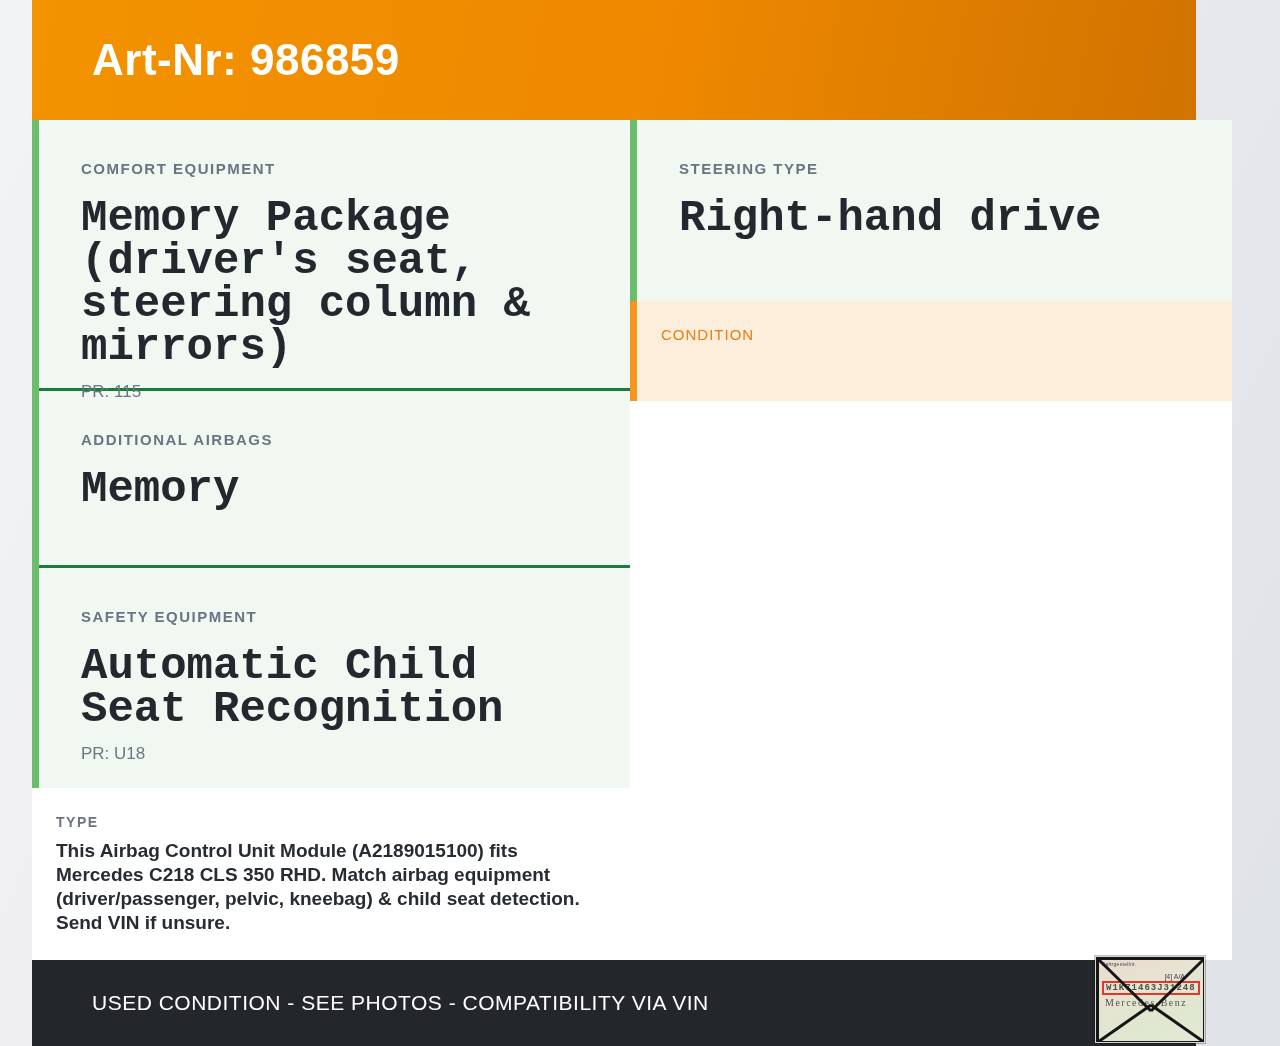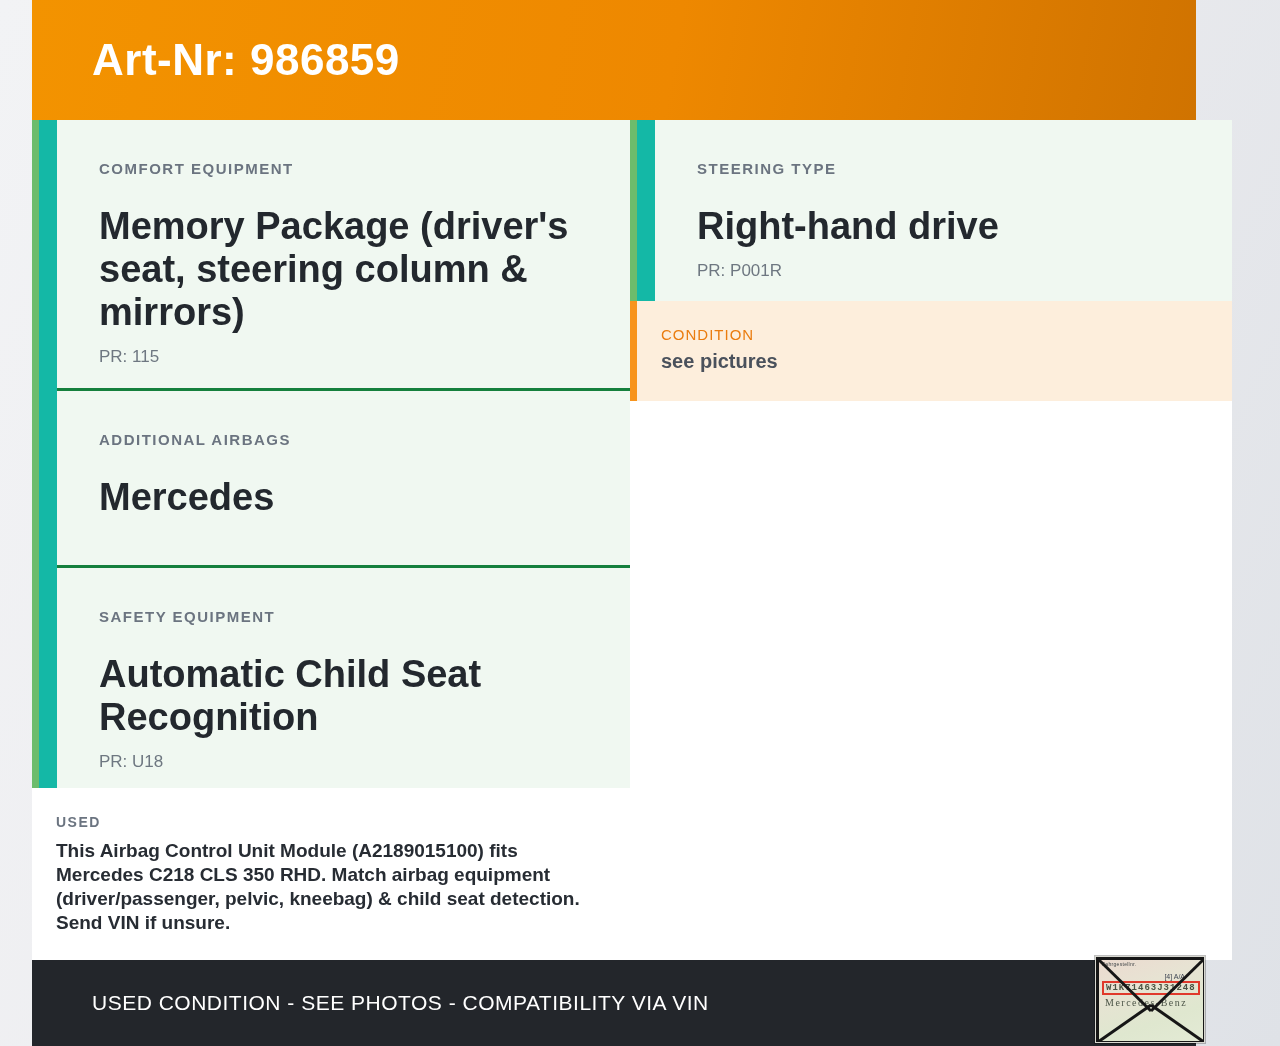"COMFORT EQUIPMENT" .green-col { background: #14b8a6 -> #4d7c0f; padding-left: 18px -> none }
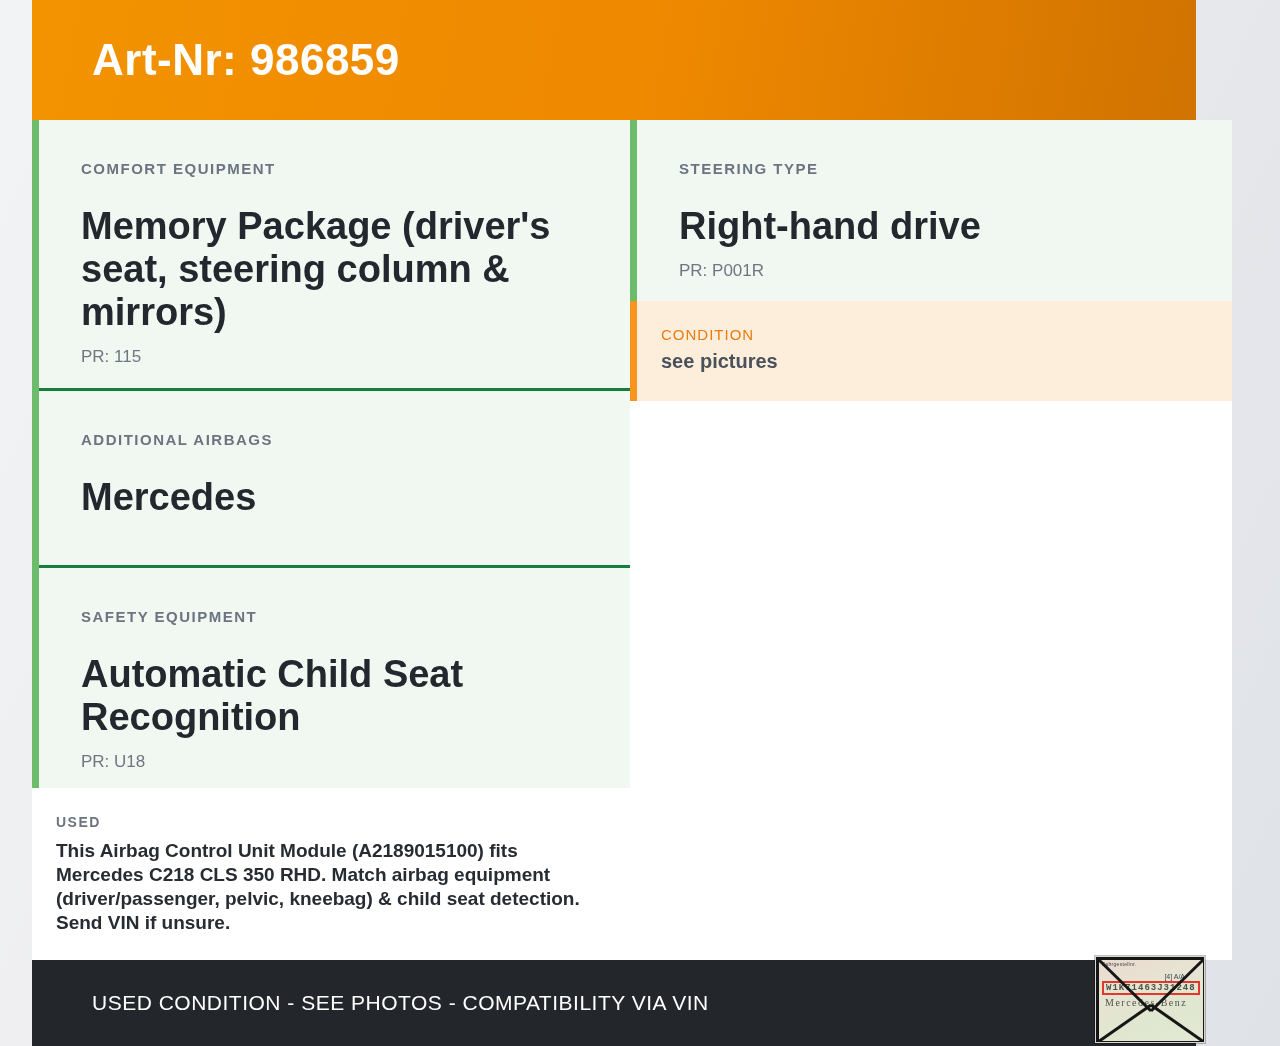"Memory Package (driver's seat, steering" .card-title { font-family: none -> Liberation Mono, monospace; font-size: 38px -> 44px; margin-top: 28px -> 20px }
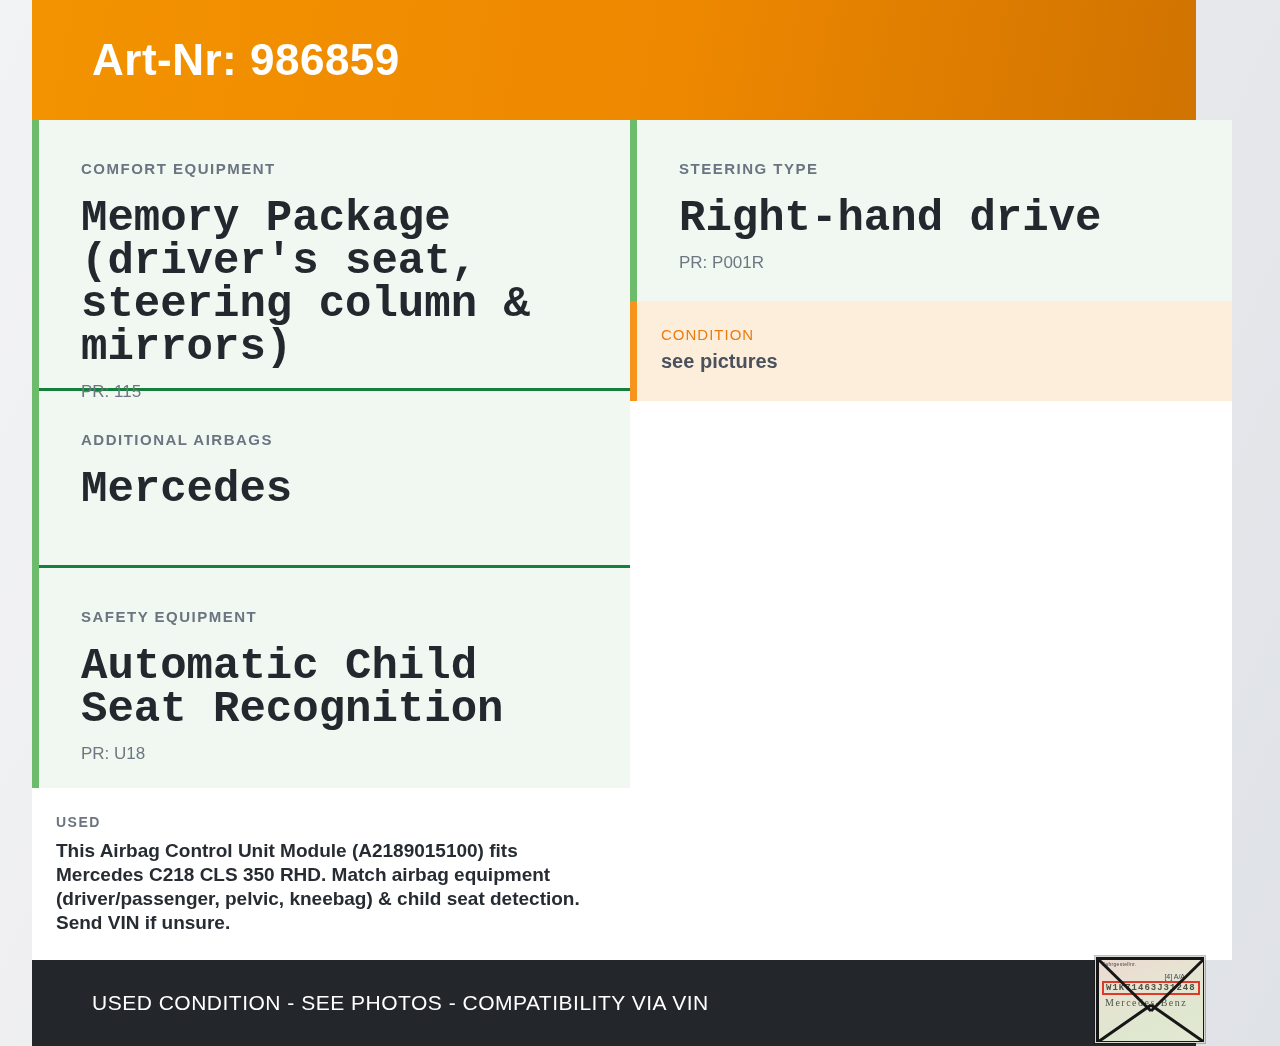"PR: P001R" div.card-pr { html: <div>PR: P001R</div> -> none }
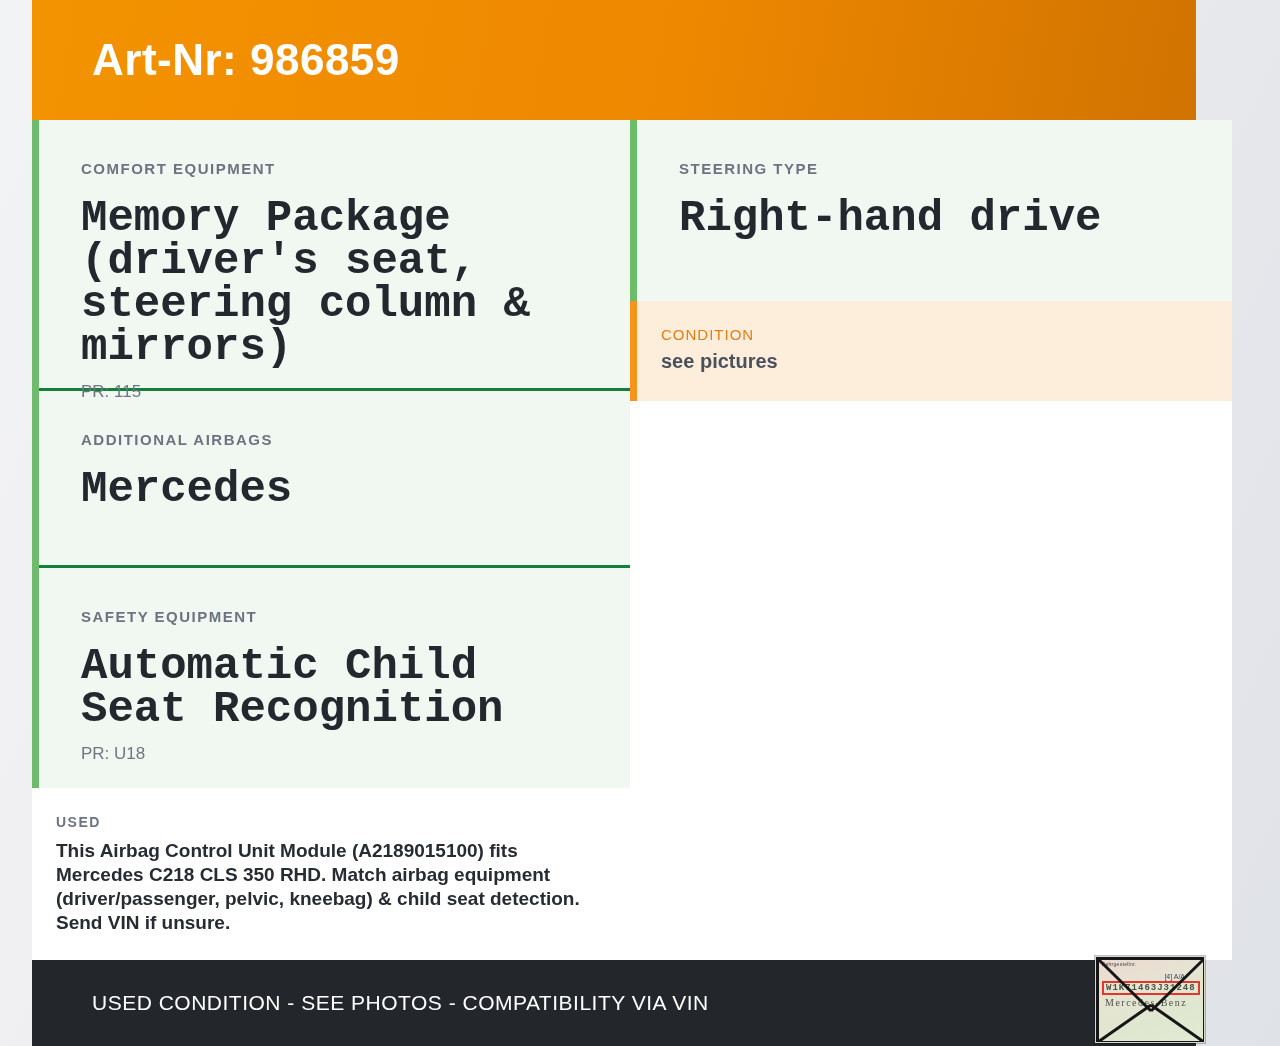"see pictures" div.cond-value { html: <div>see pictures</div> -> none }
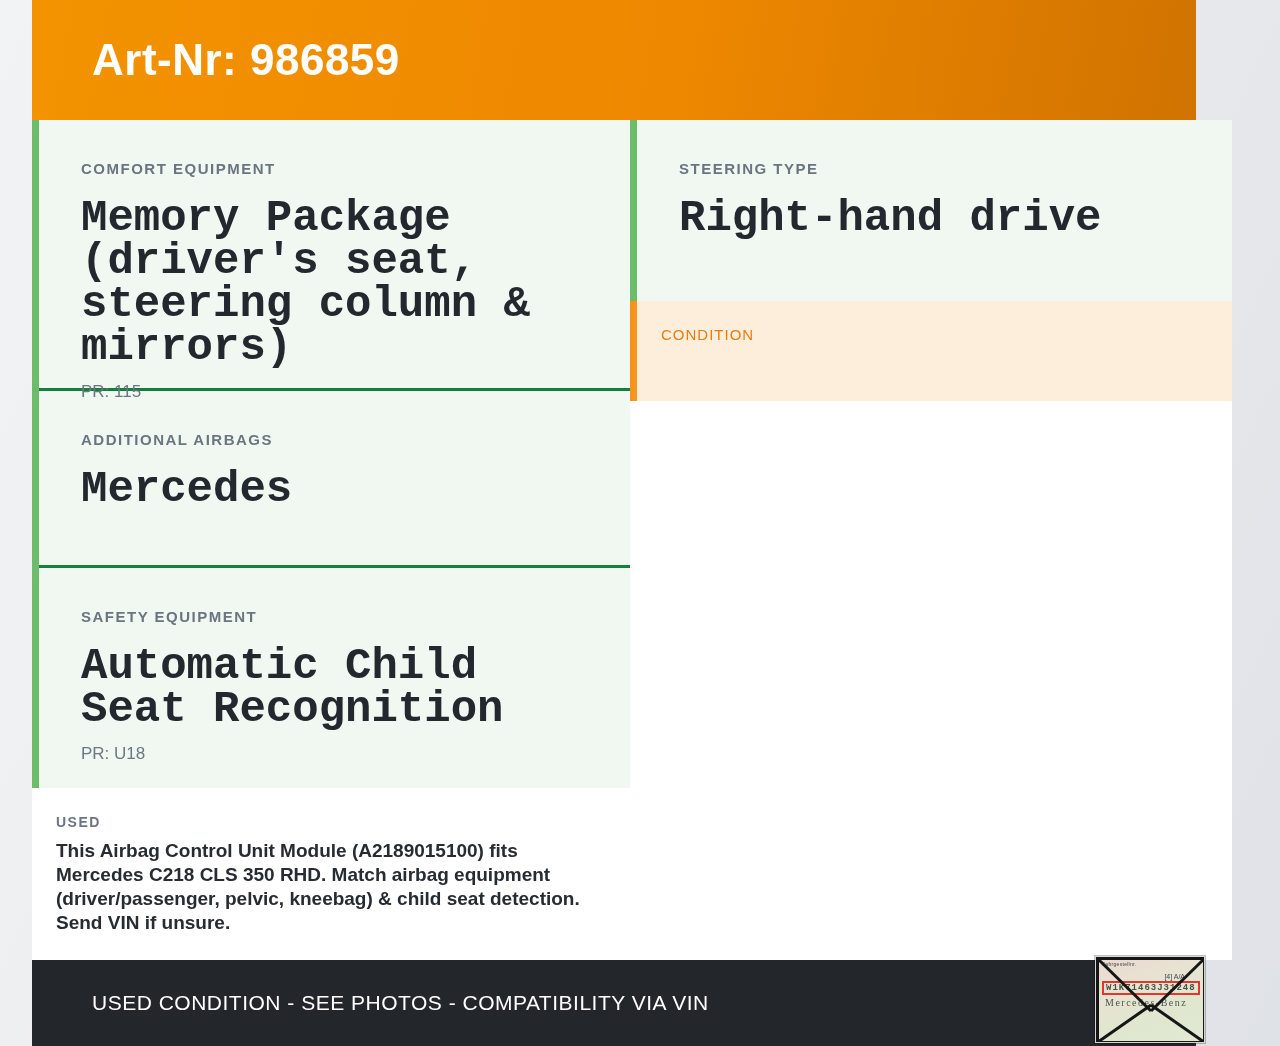"Mercedes" div.card-title { text: Mercedes -> Memory }
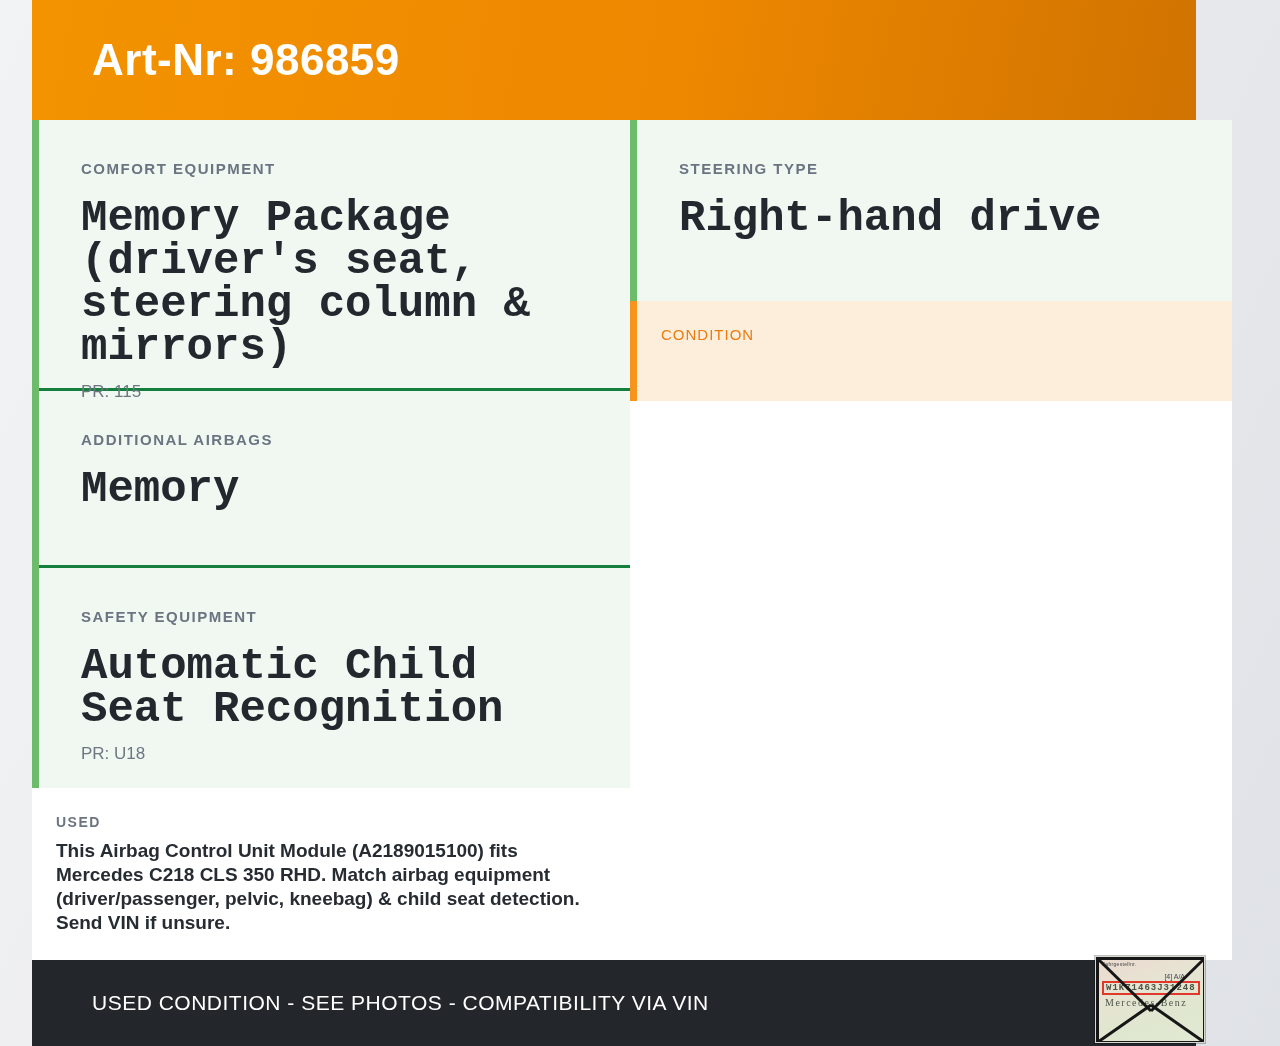"USED" div.fits-label { text: USED -> TYPE }
